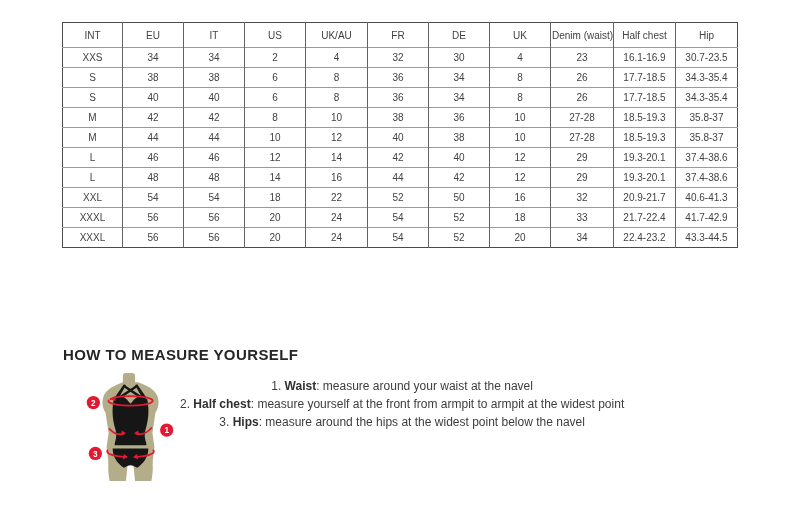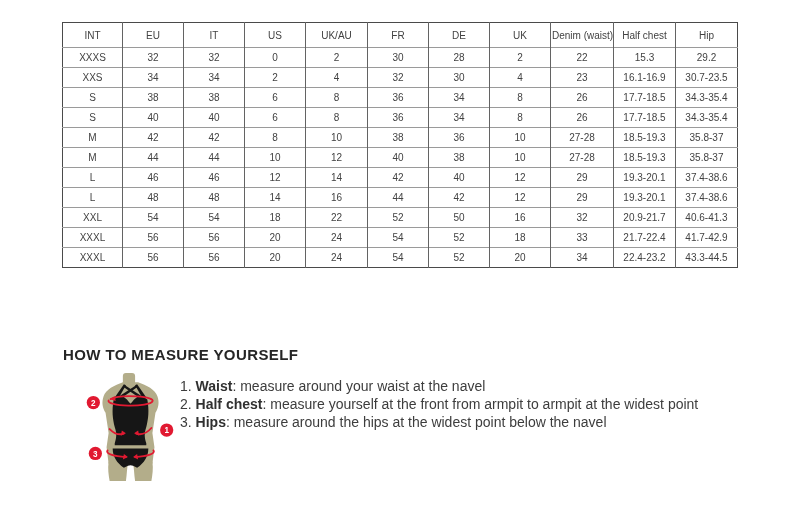"XXXS" tr { html: <tr> <td>XXXS</td> <td>32</td> <td>32</td> <td>0</td> <td>2</td> <td>30</td> <td>28</td> <td>2</td> <td>22</td> <td>15.3</td> <td>29.2</td> </tr> -> none }
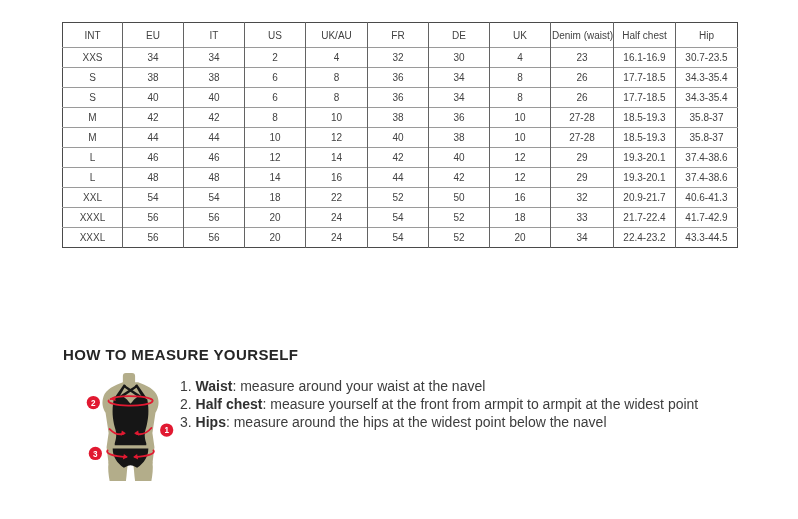"1. Waist: measure around your" .measure-item { font-size: 14px -> 12px; text-align: none -> center }
